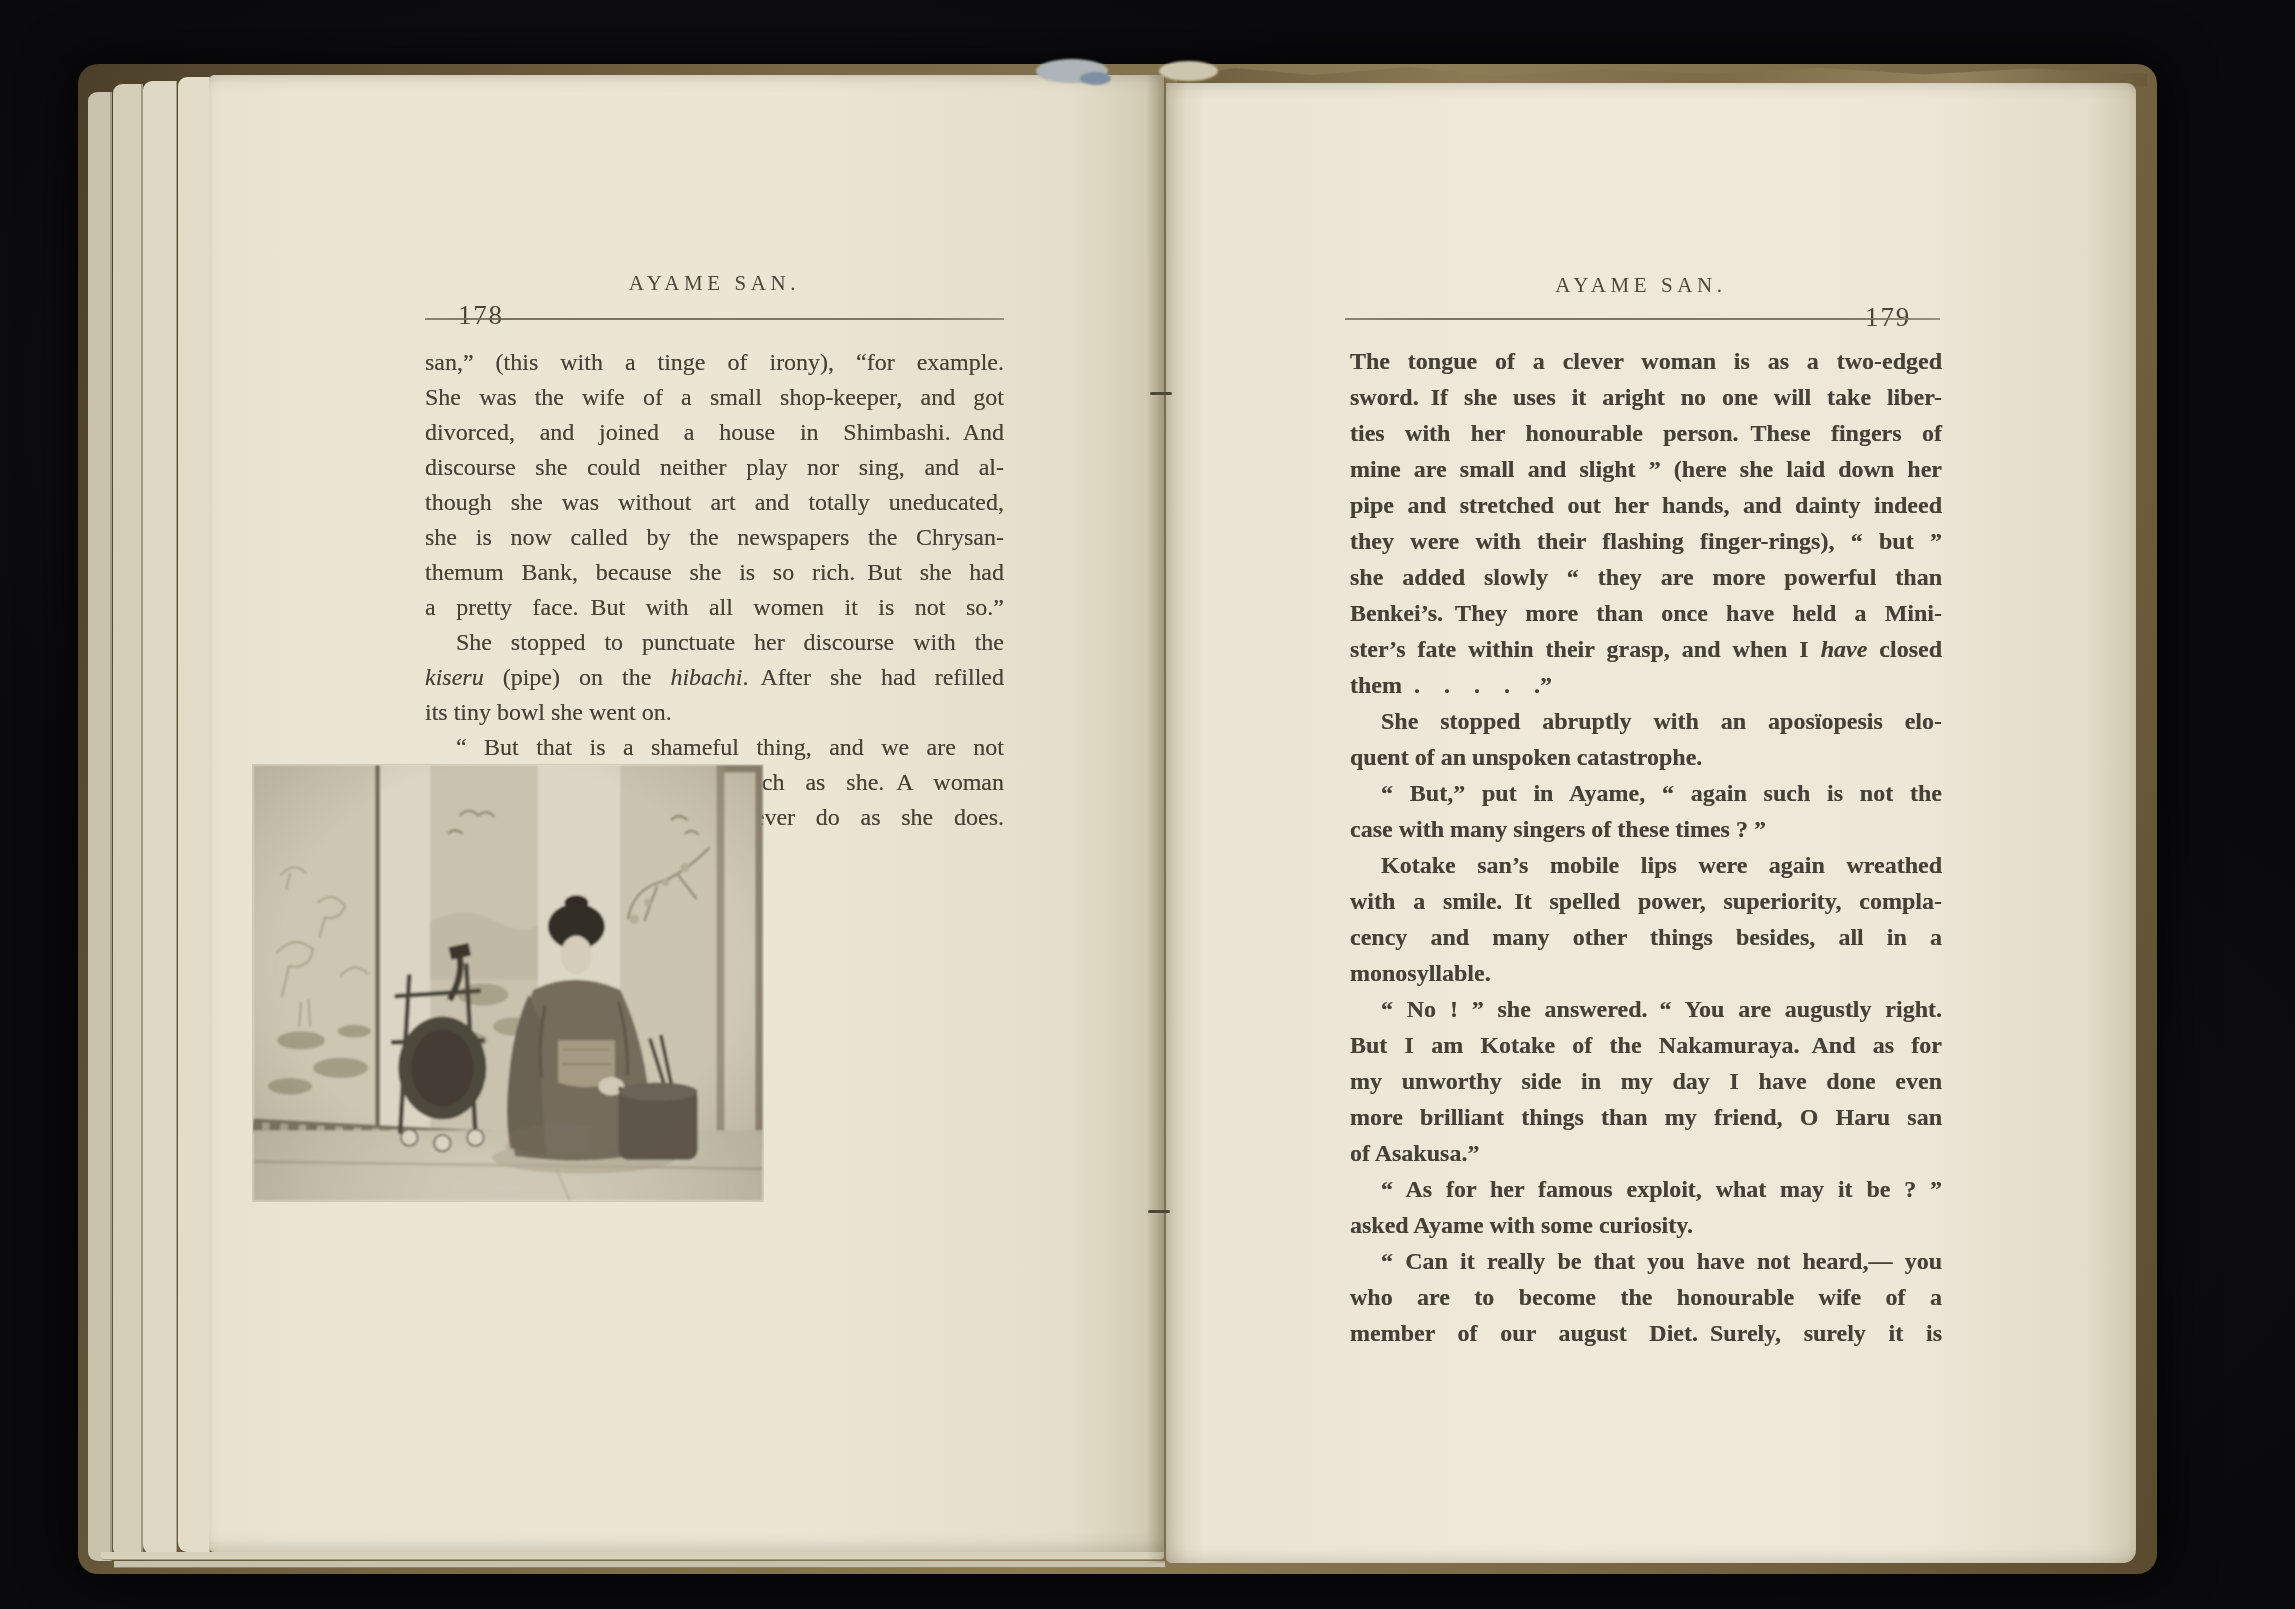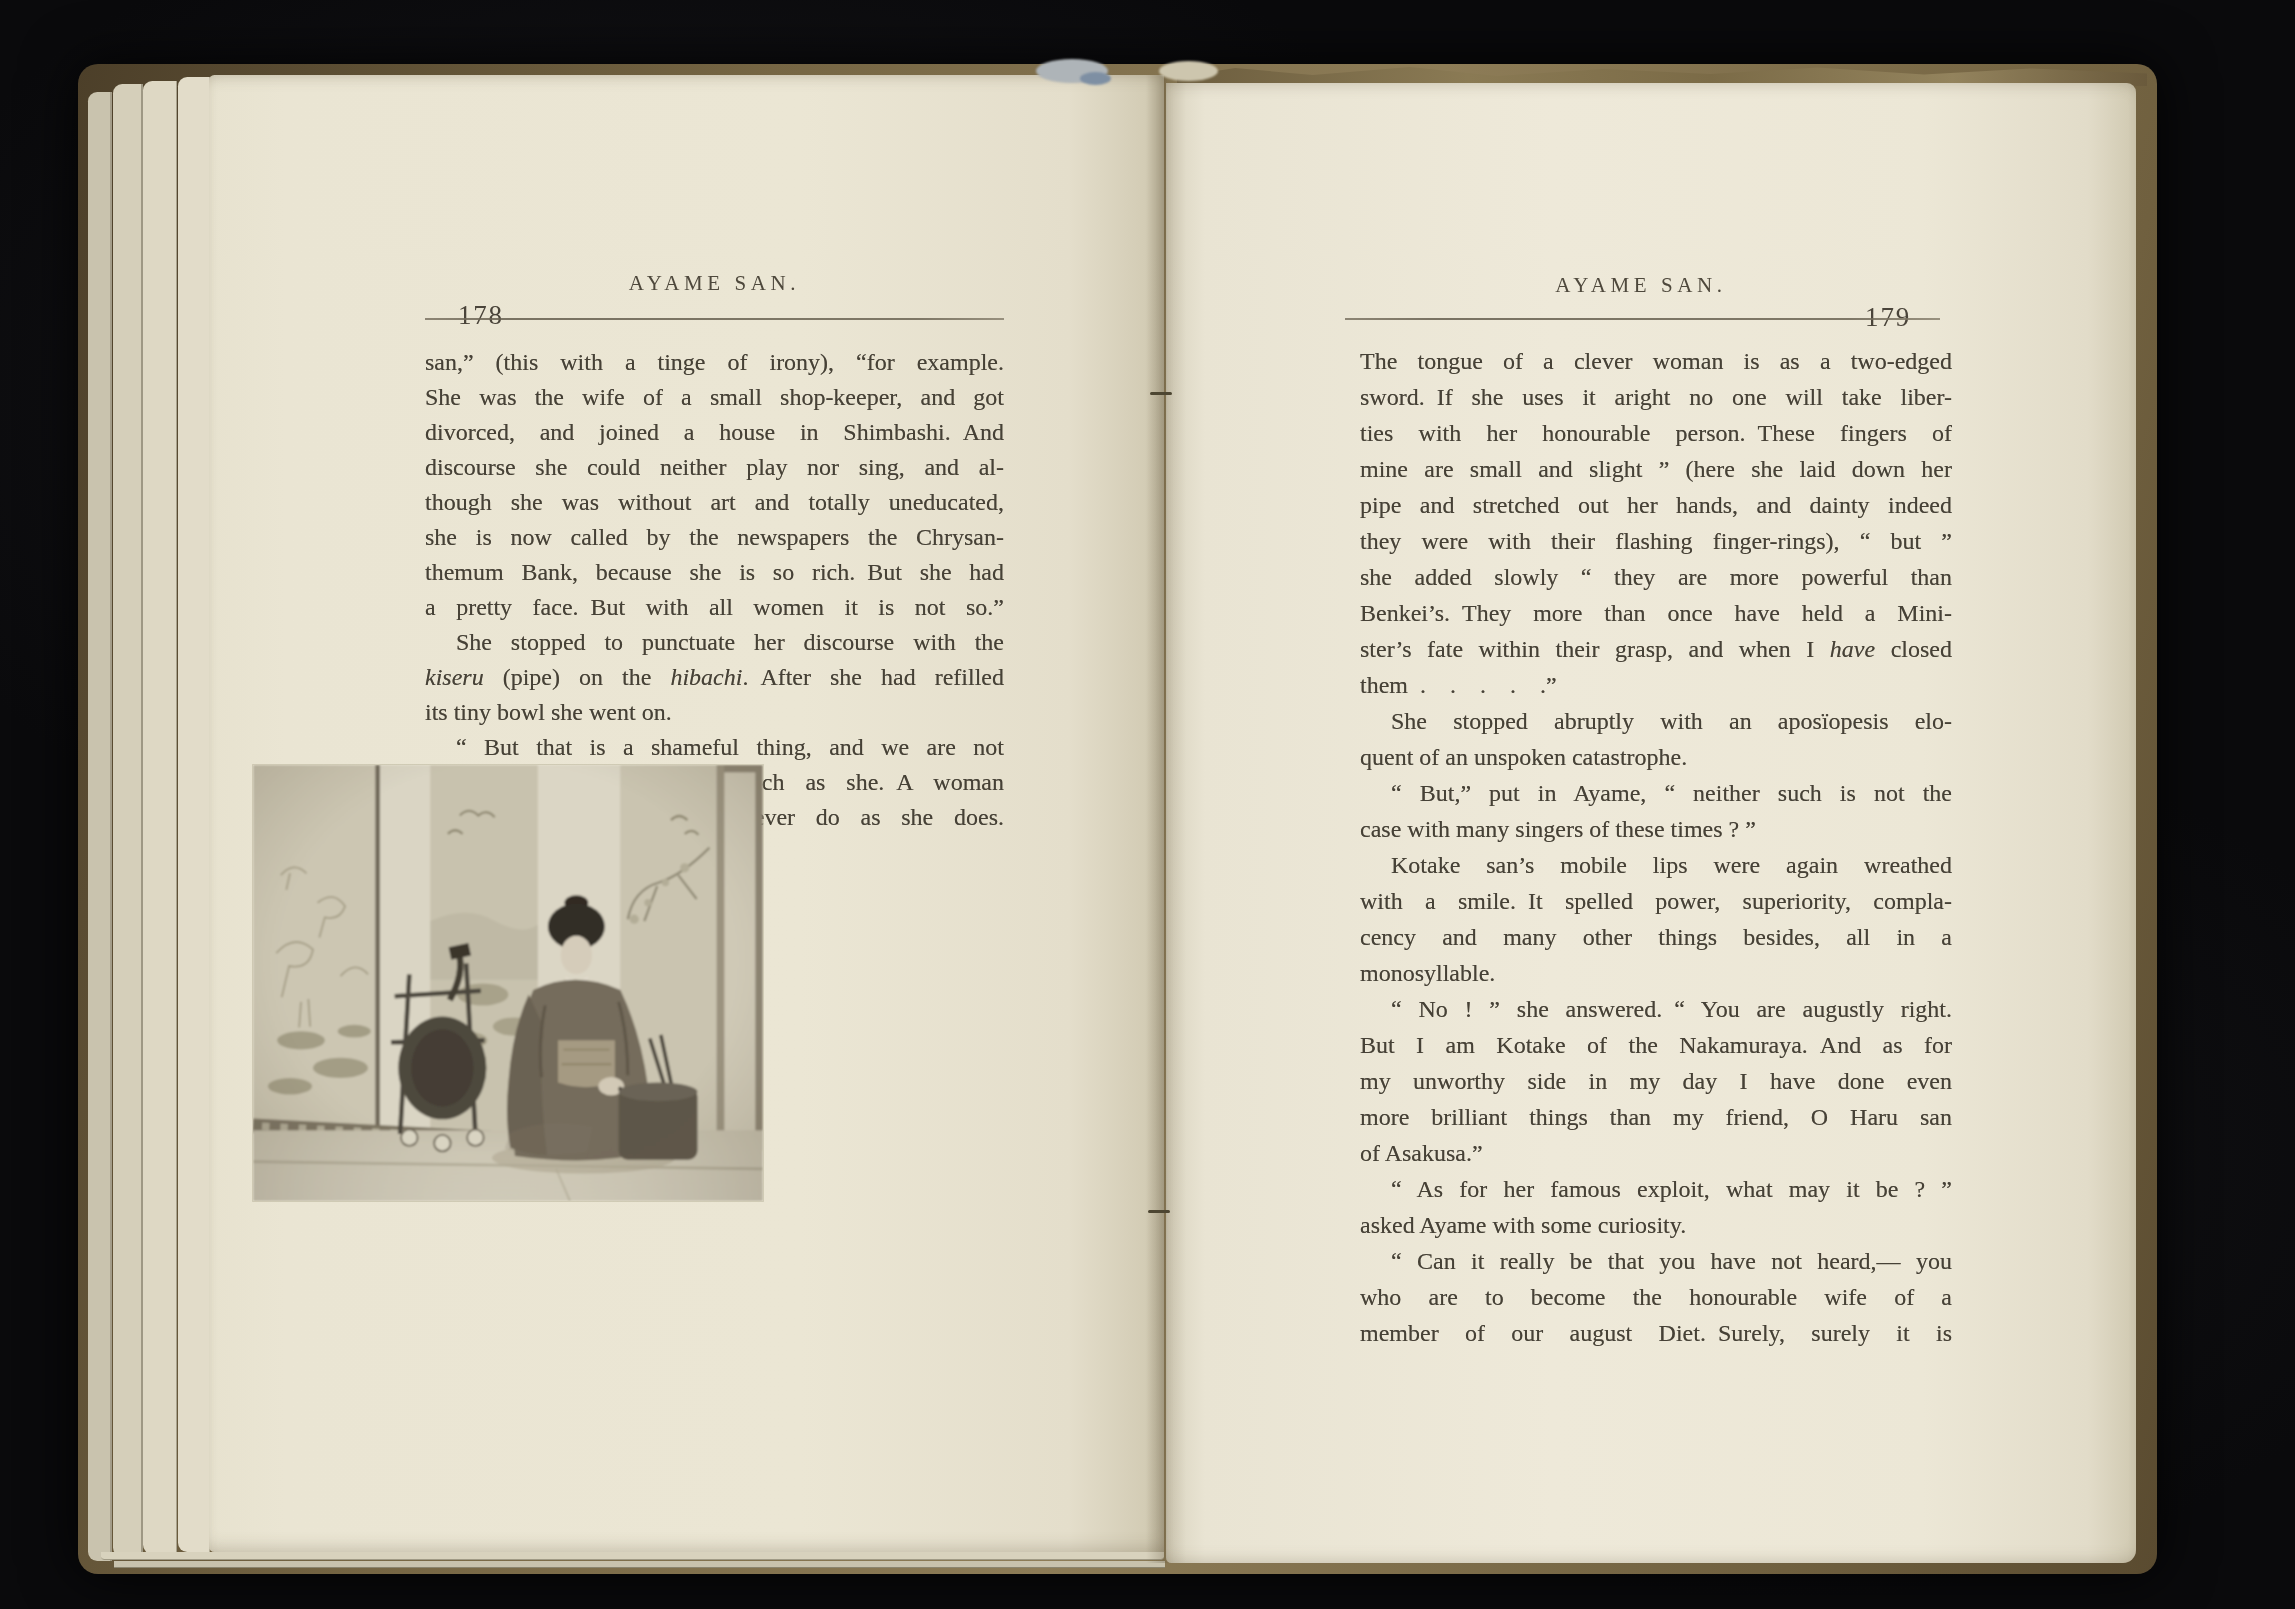"The tongue of a clever" div { font-weight: none -> bold; left: 15px -> 5px }
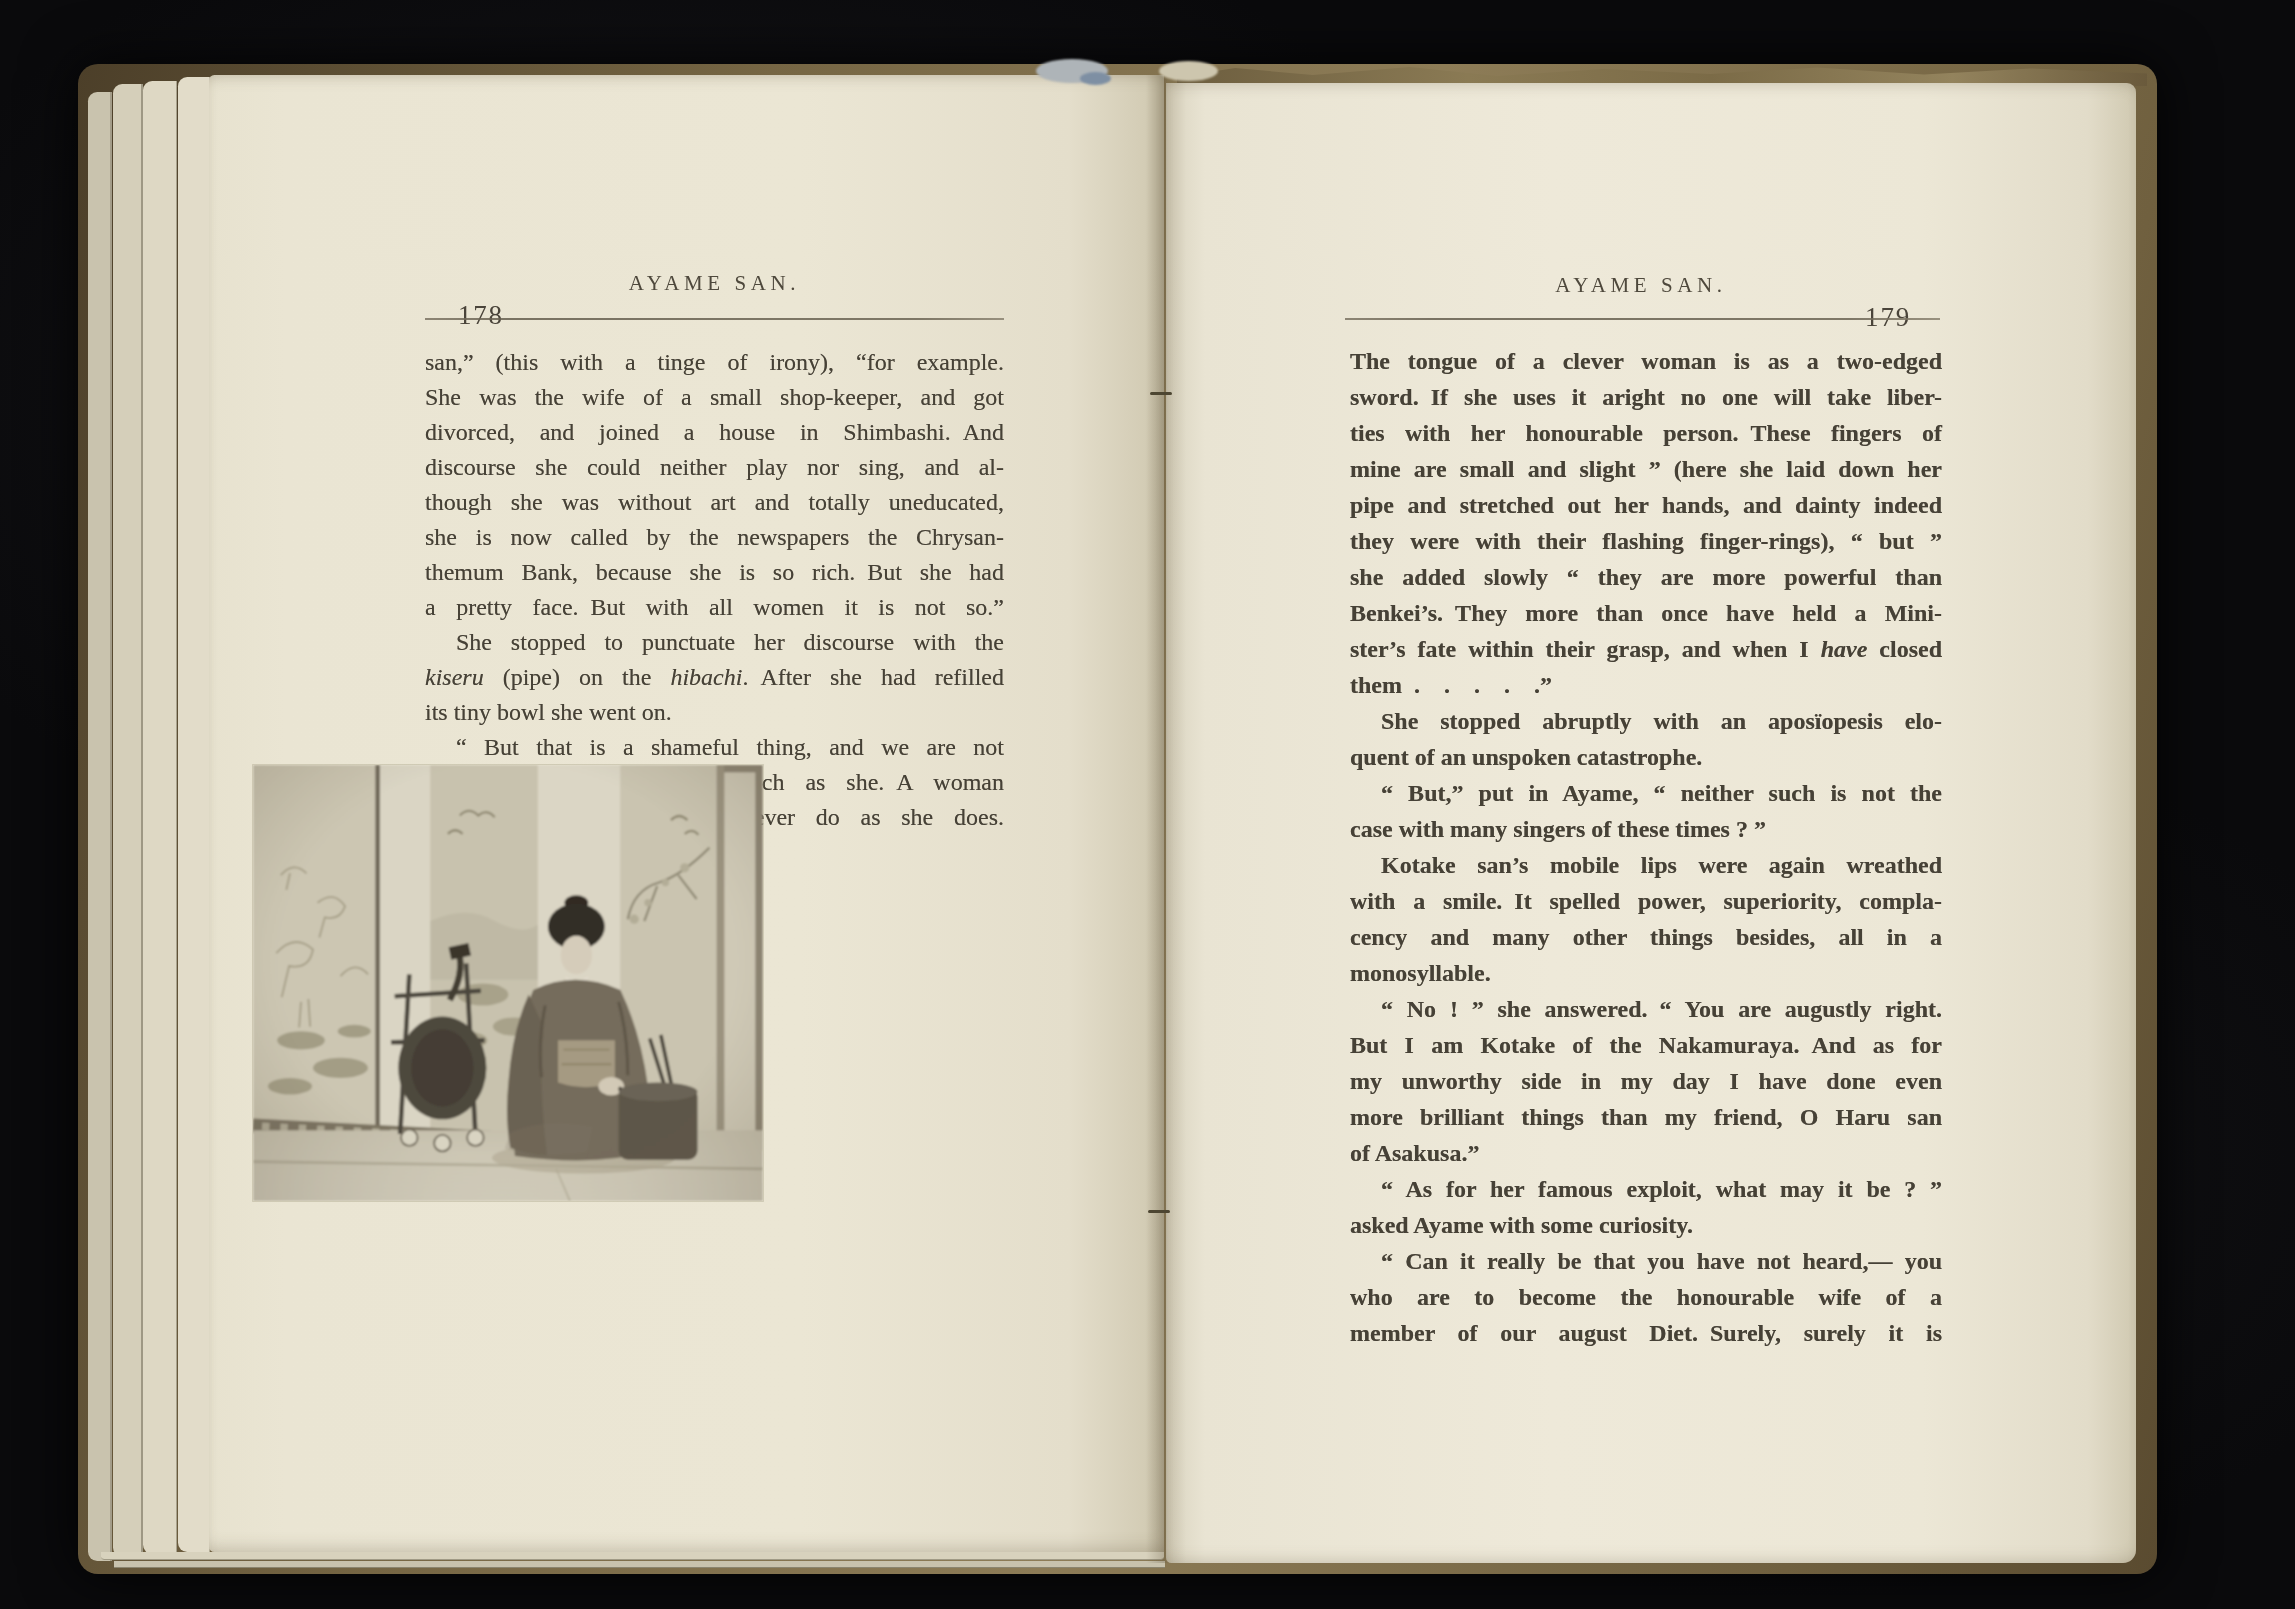"“ But,” put in Ayame," div.line { text: neither -> again }
